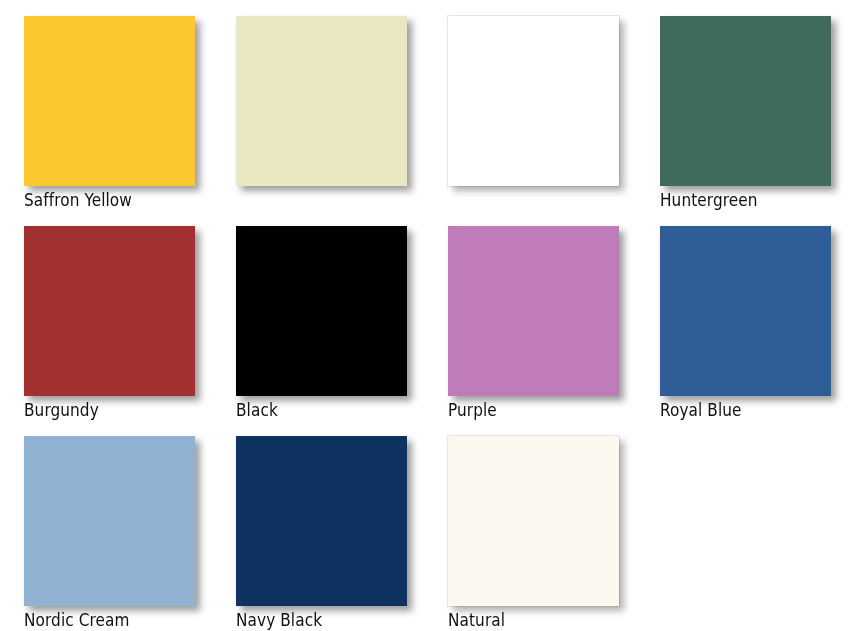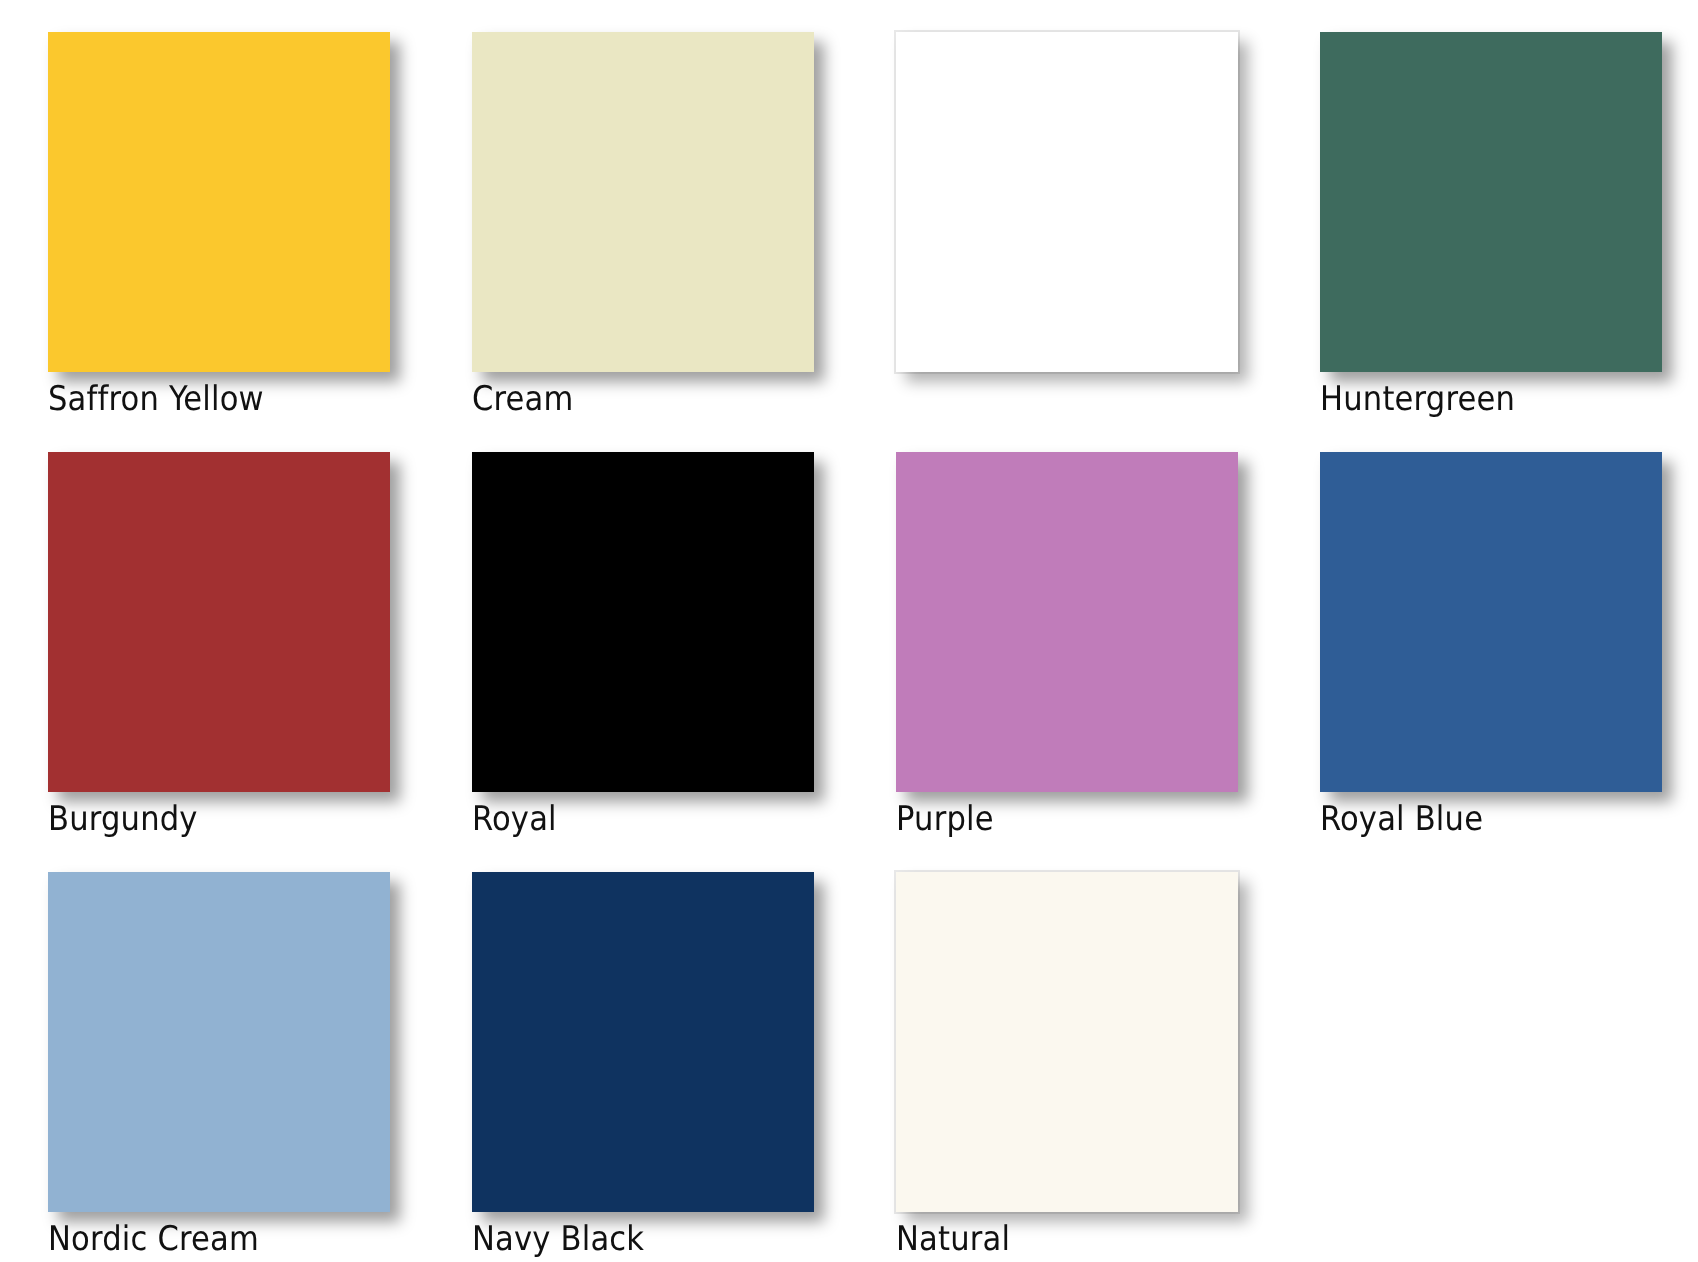"Cream" div.swatch-label { html: <div>Cream</div> -> none }
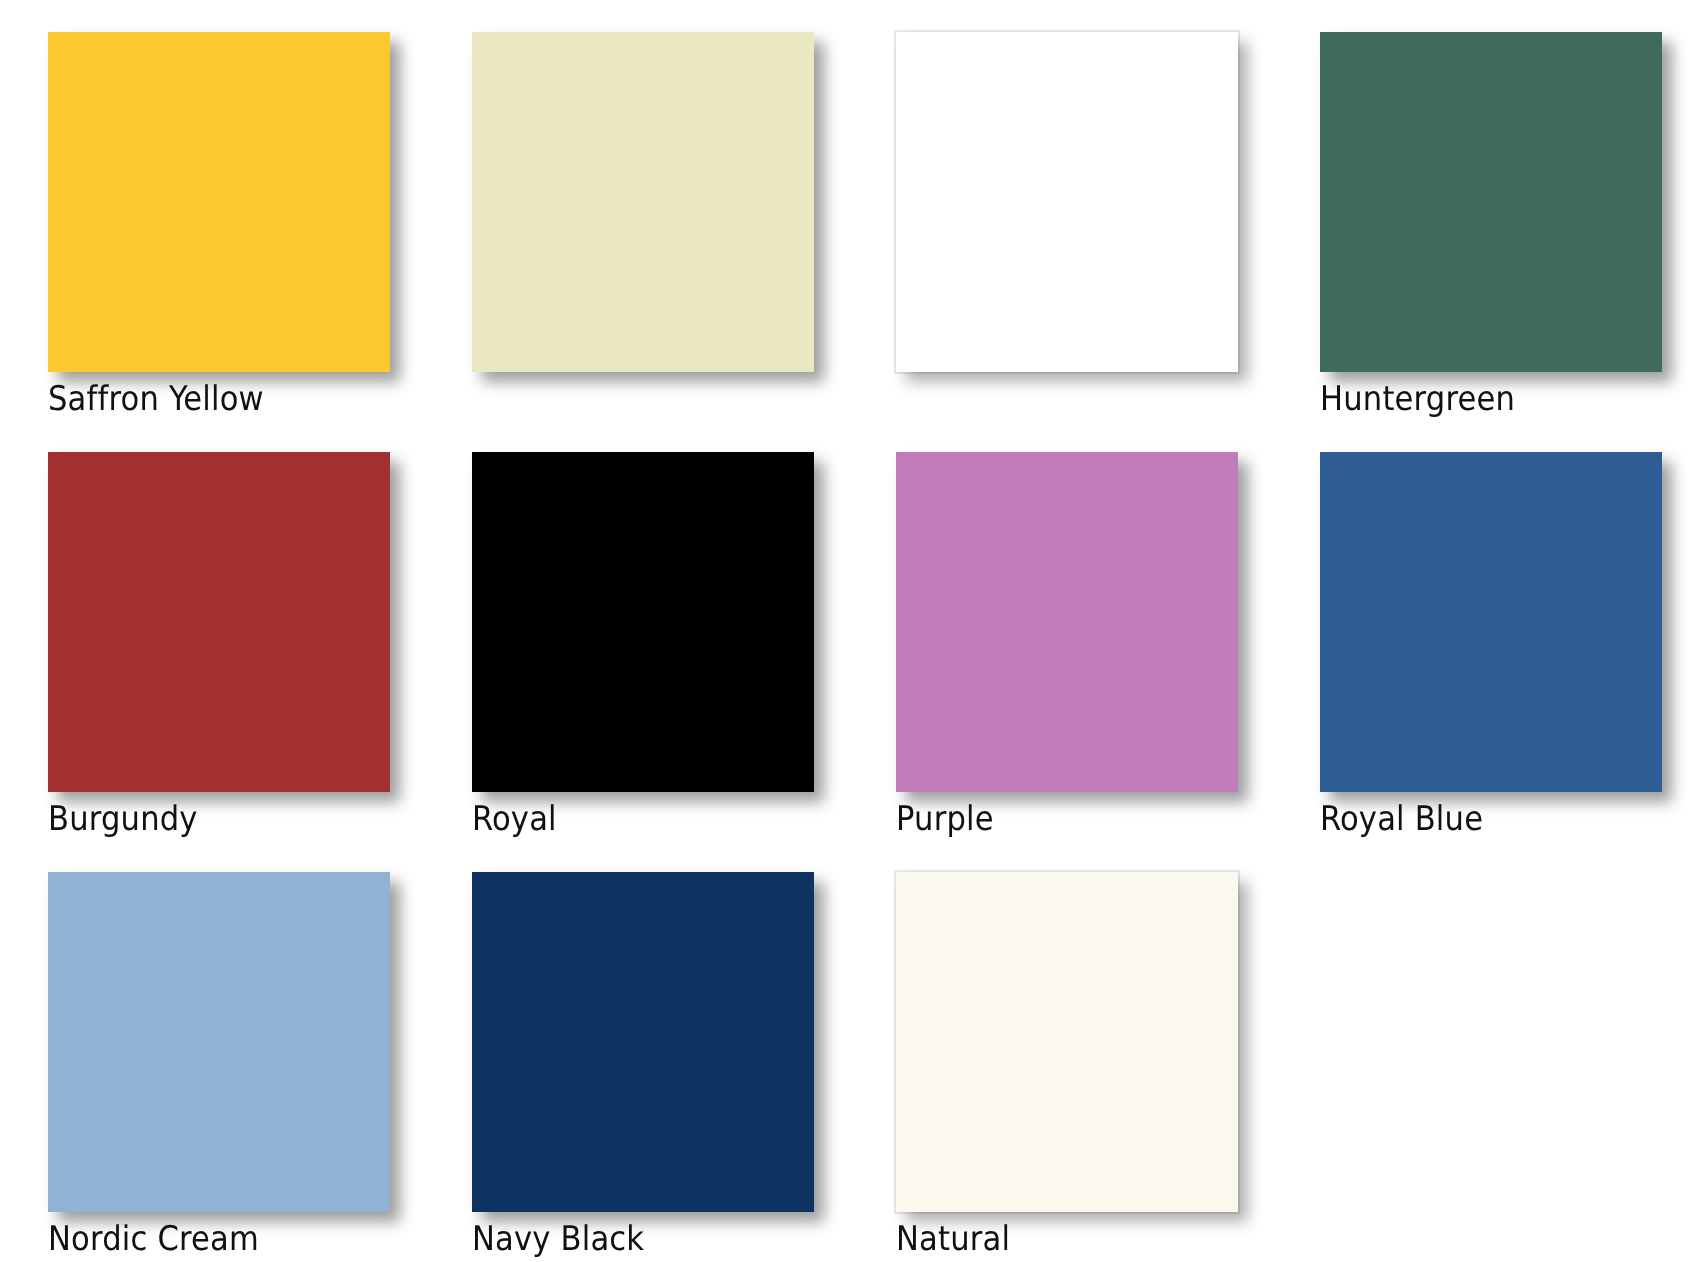"Royal" div.swatch-label { text: Royal -> Black }
